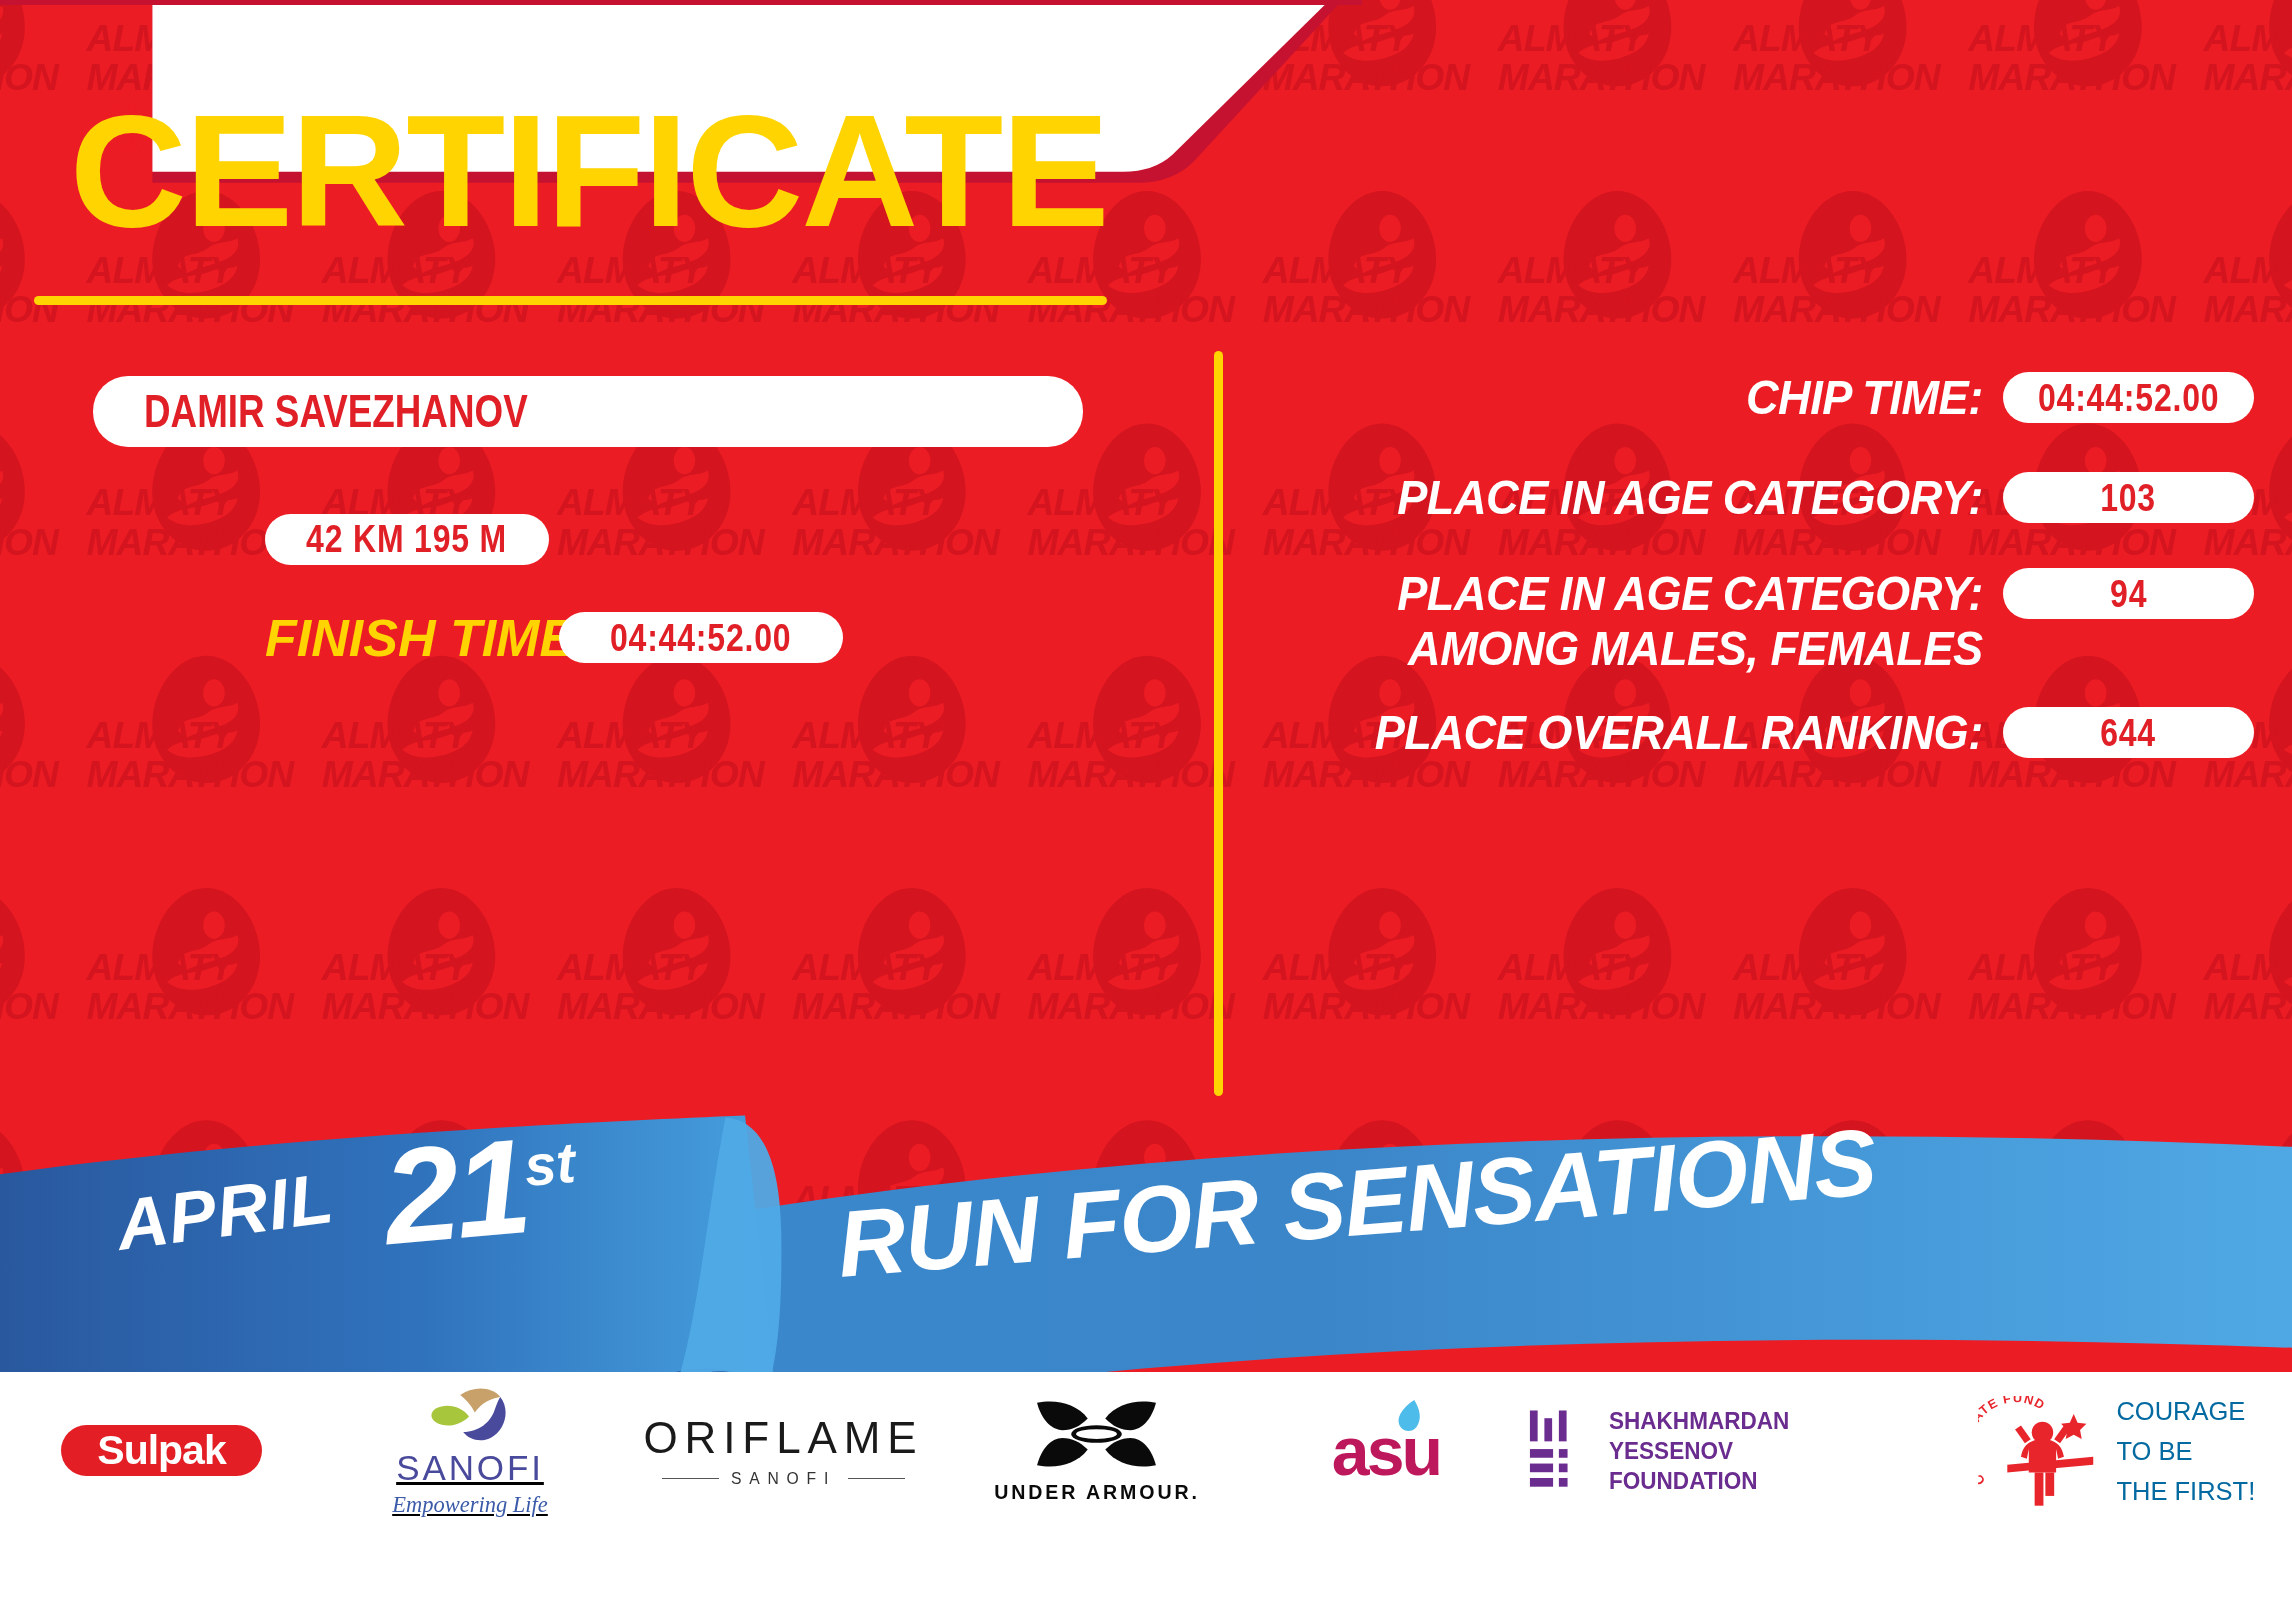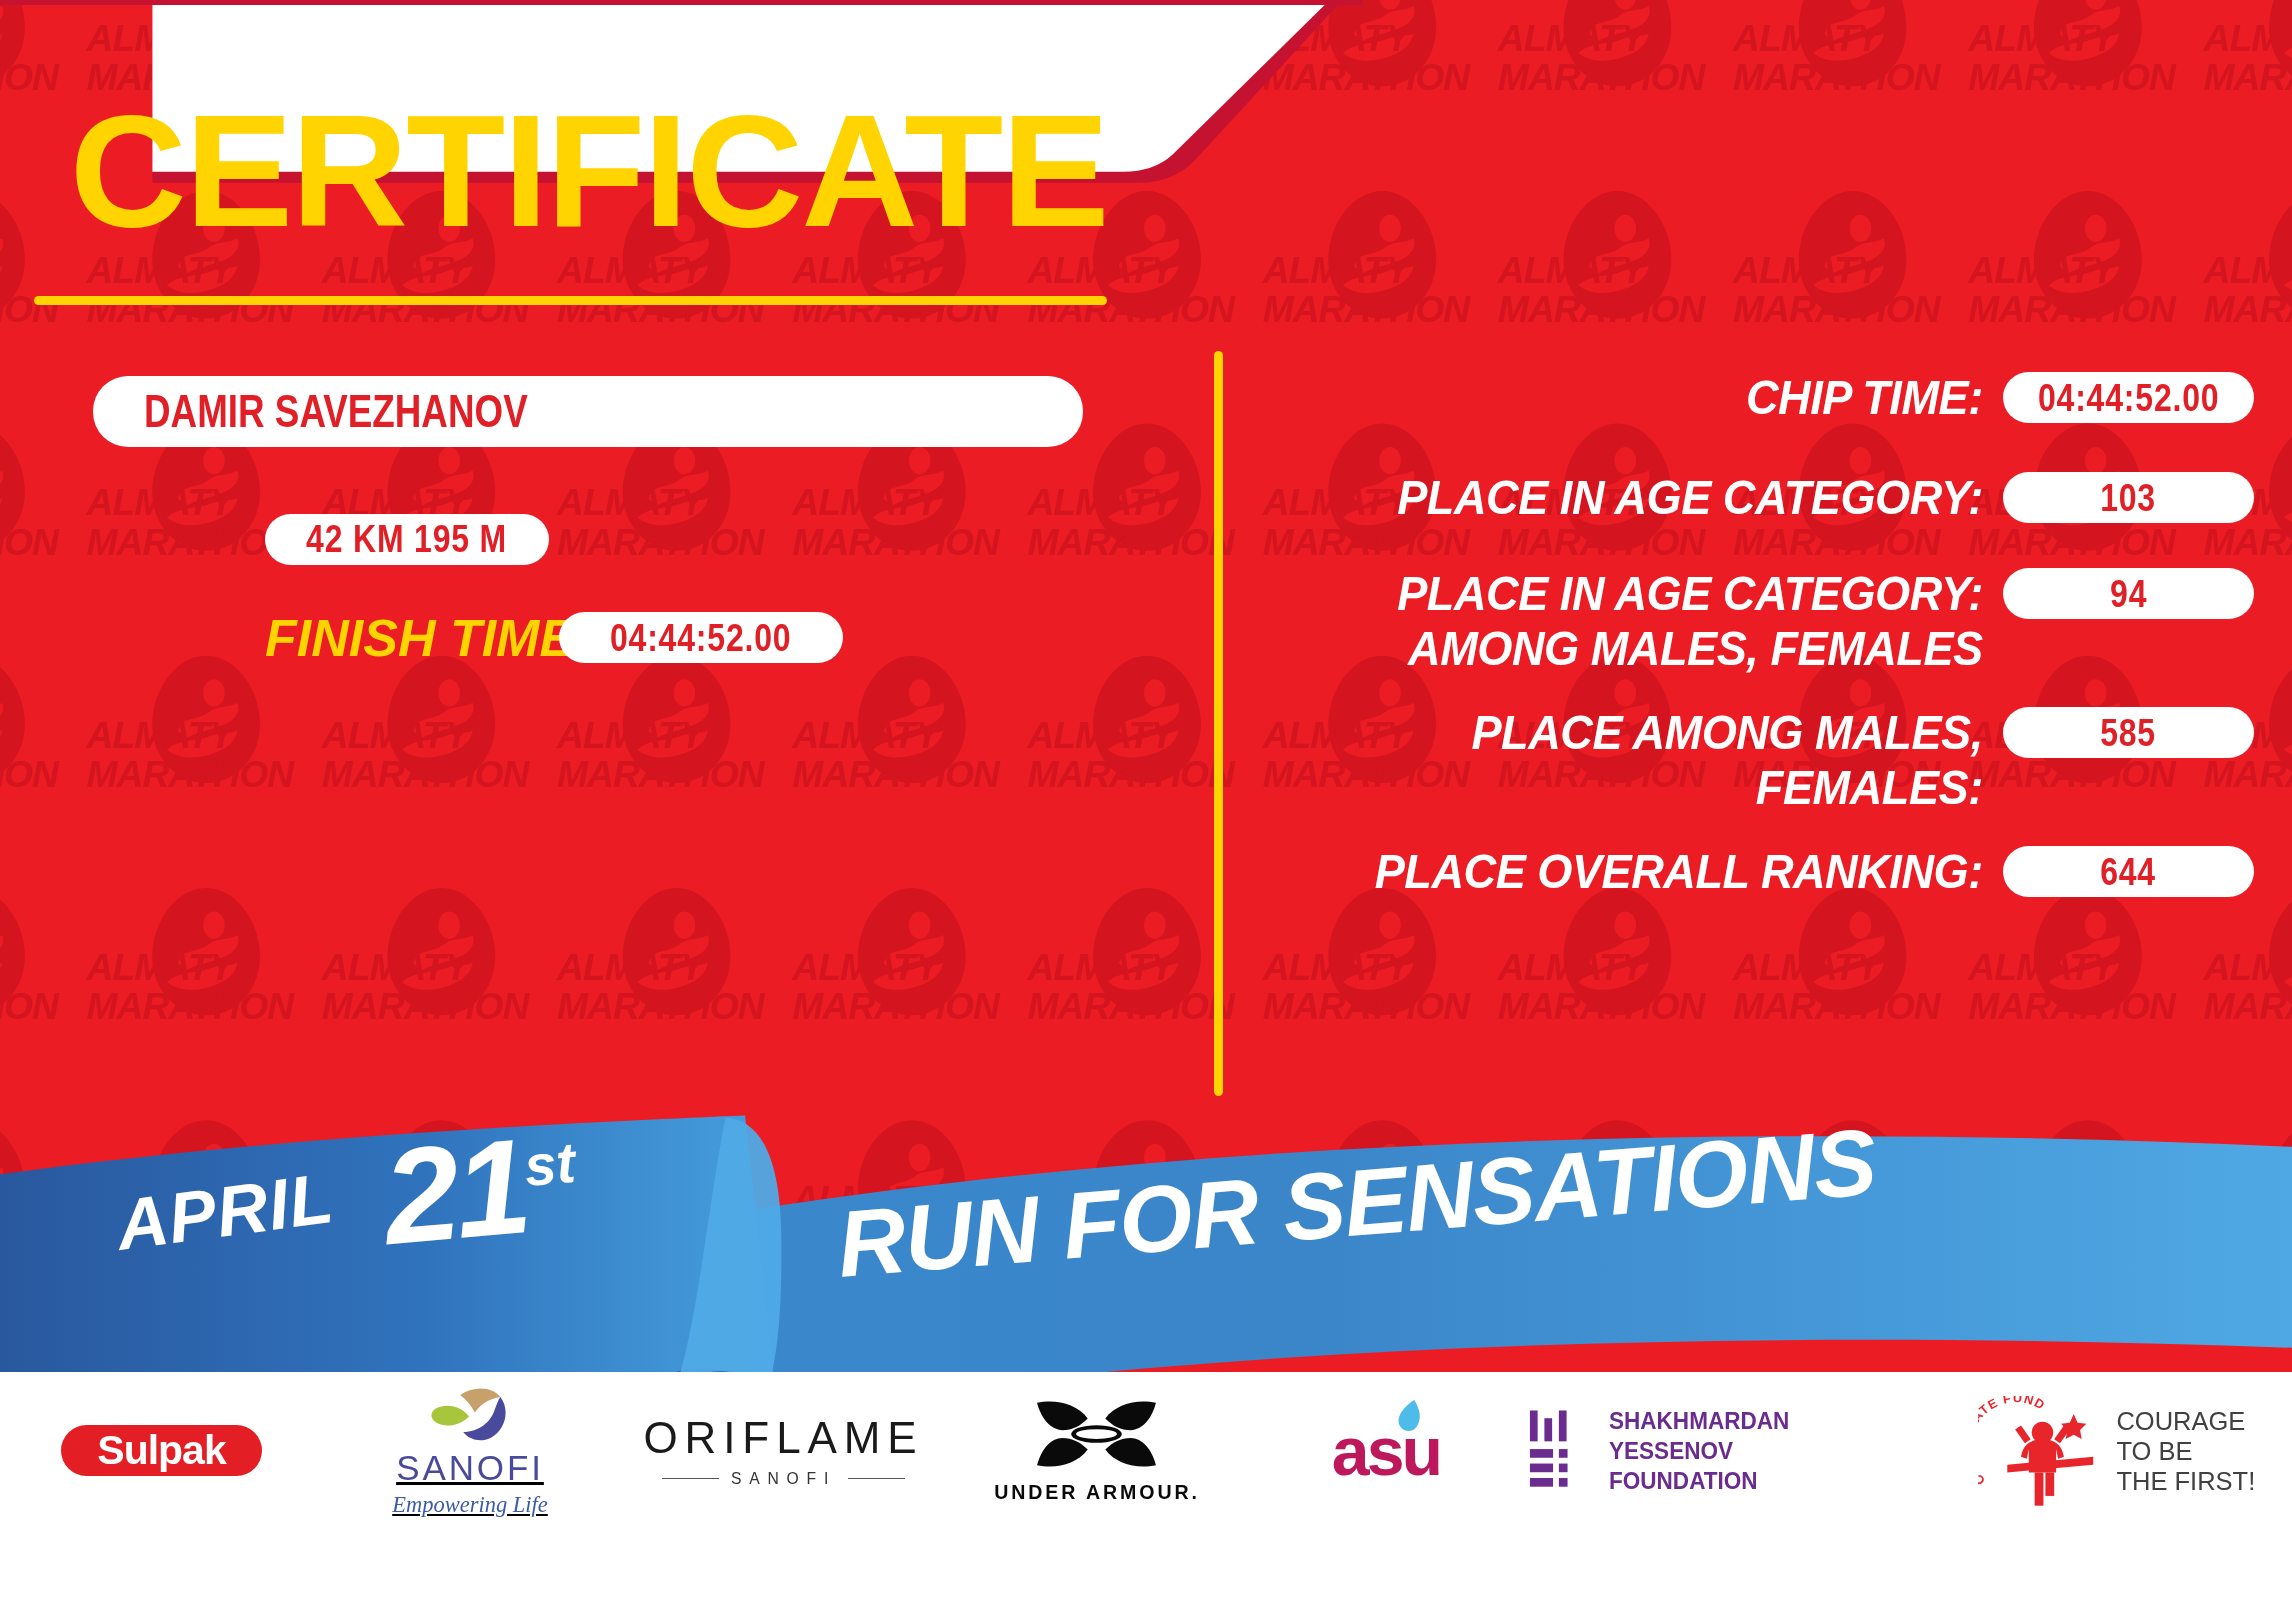"PLACE AMONG MALES," div.rrow { html: <div> <span>PLACE AMONG MALES, FEMALES:</span> <span> <span>585</span> </span> </div> -> none }
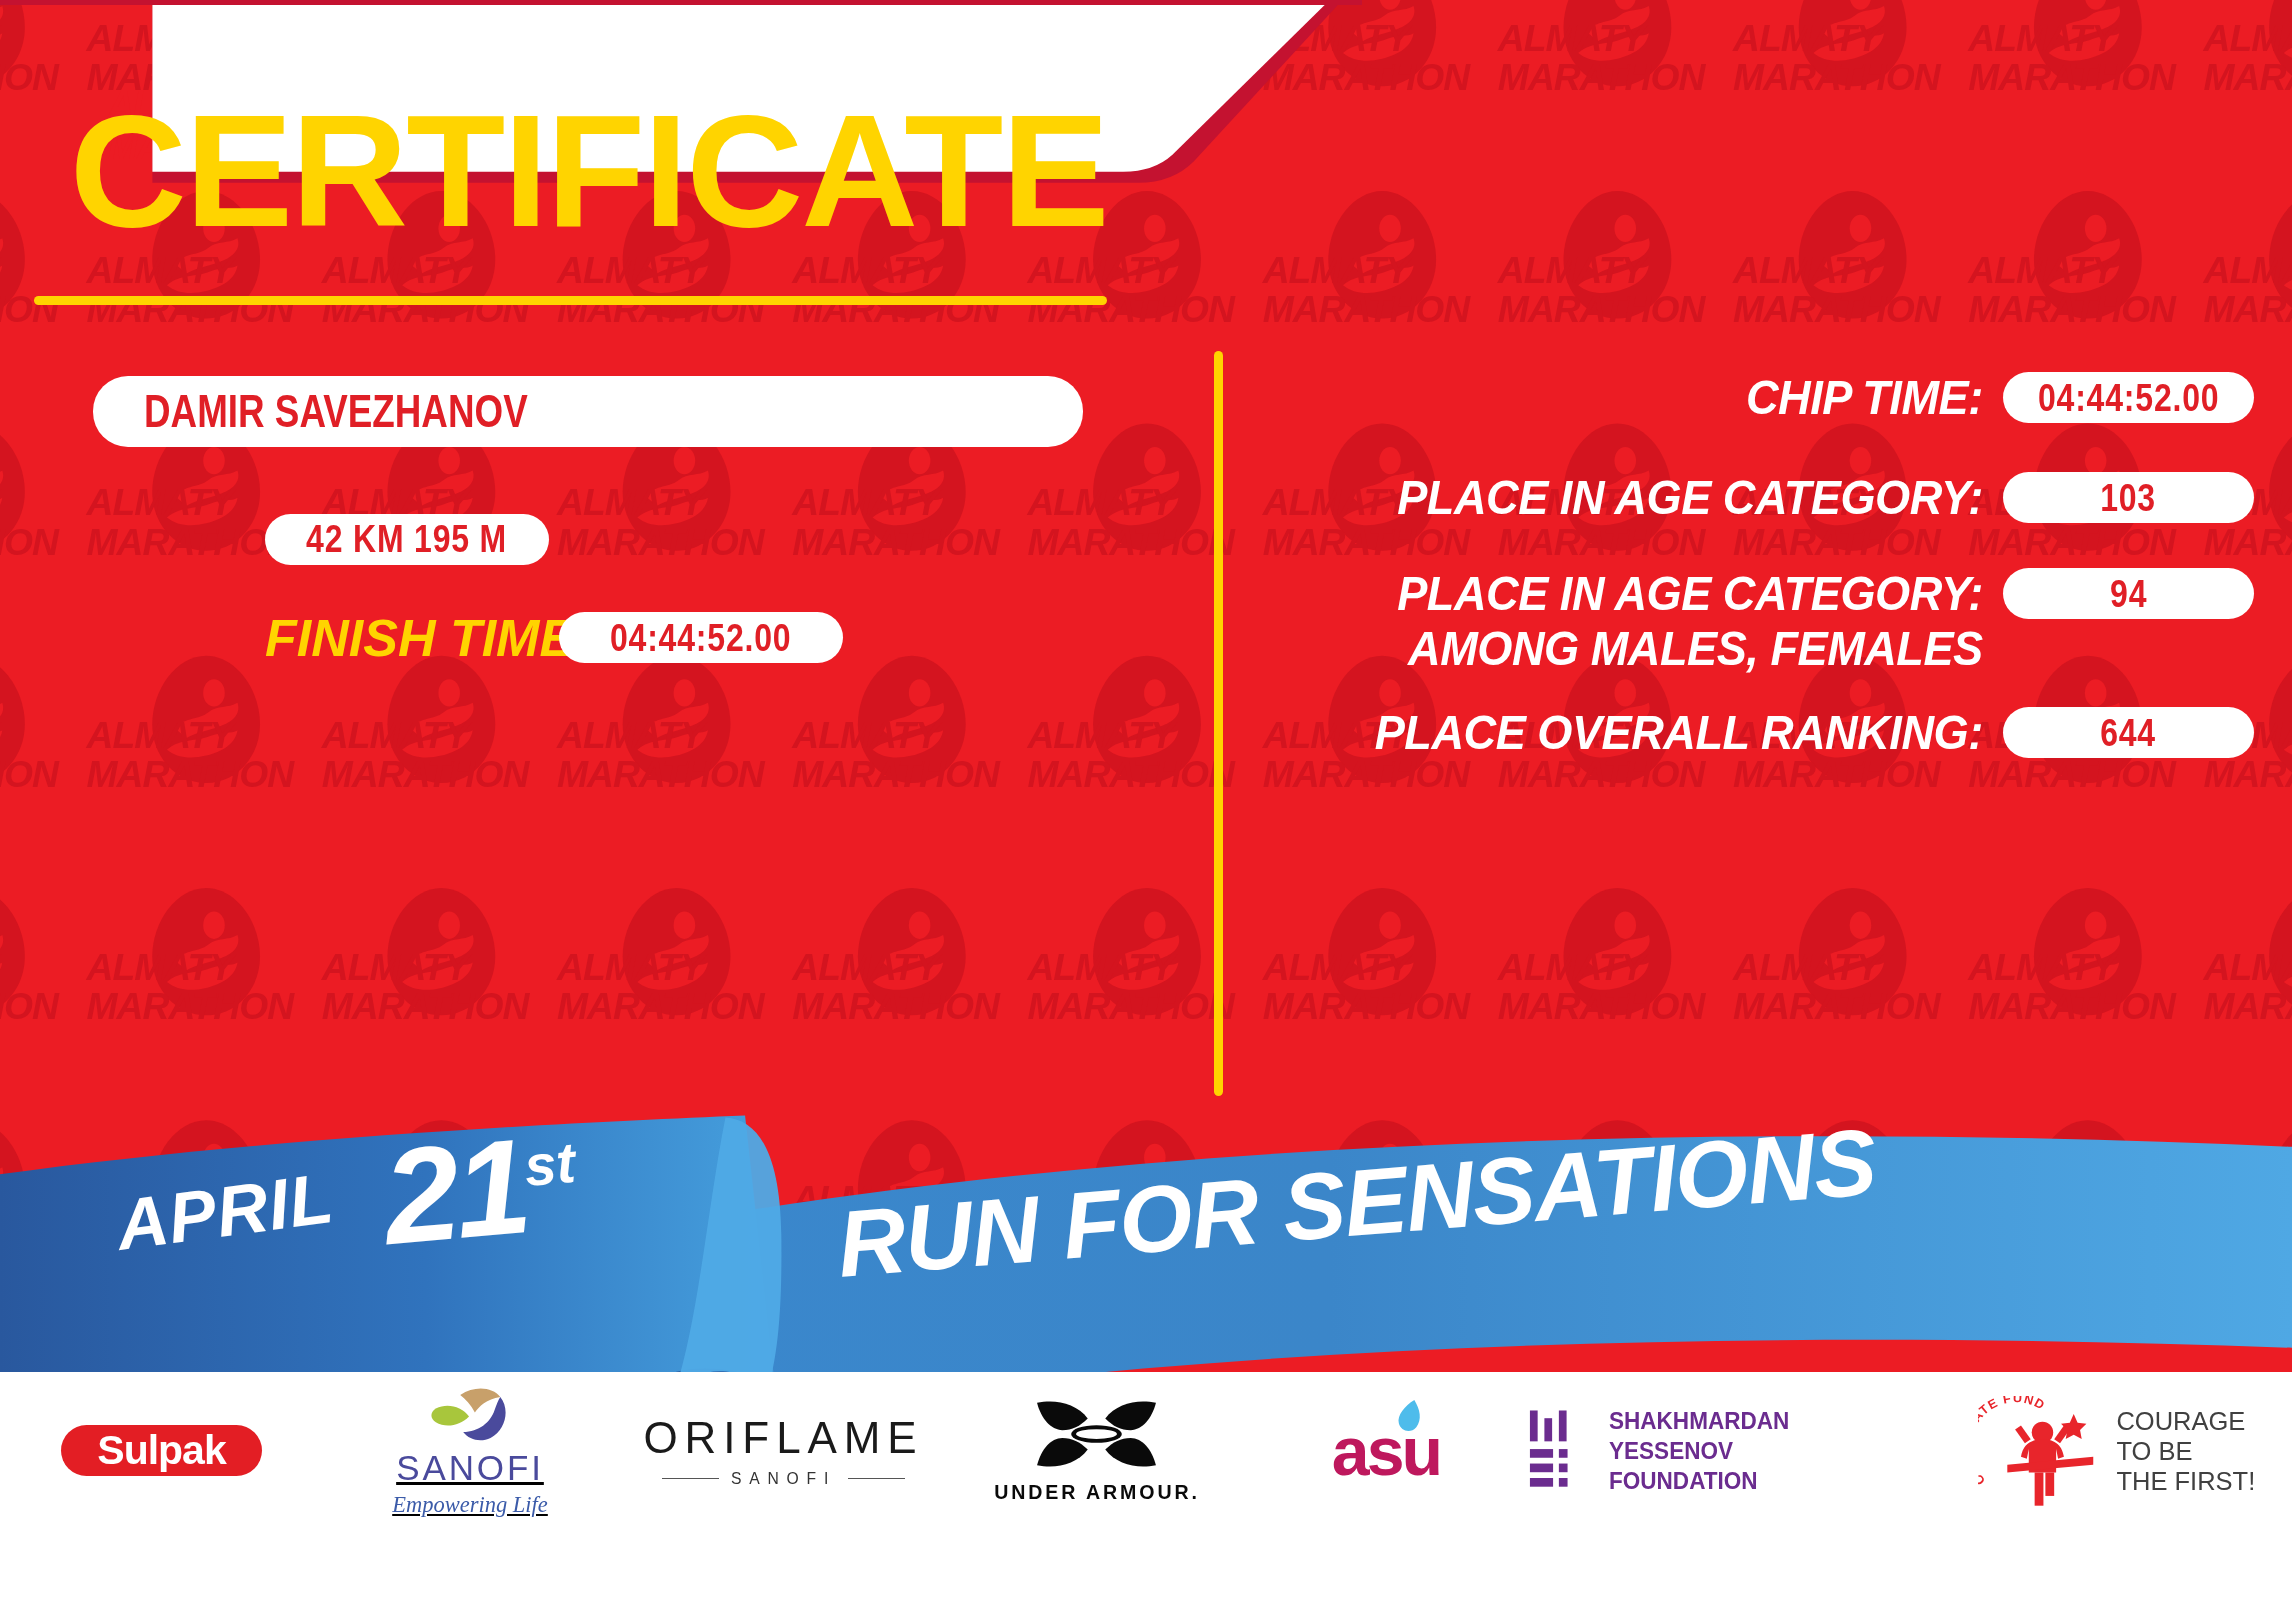"COURAGE" .cf-txt { color: #404040 -> #0369a1; line-height: 30px -> 40px }
